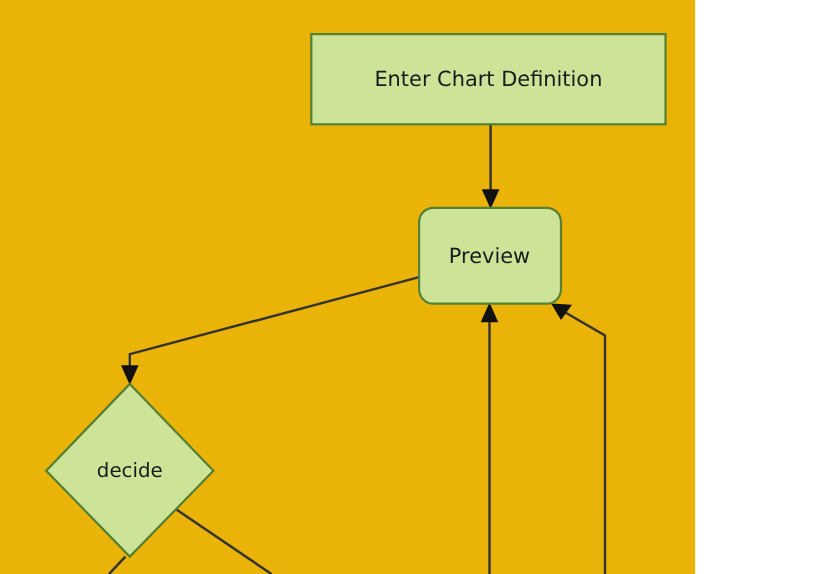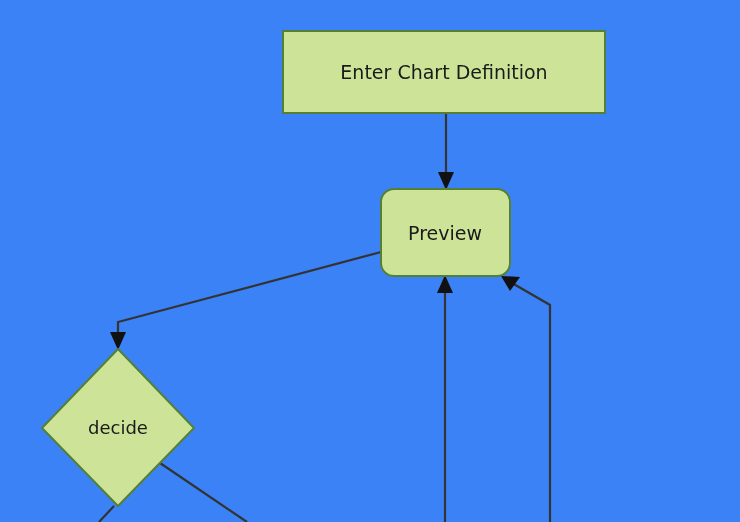"Enter Chart Definition" #diagram-canvas { background: #3b82f6 -> #eab308; width: 740px -> 632px }
